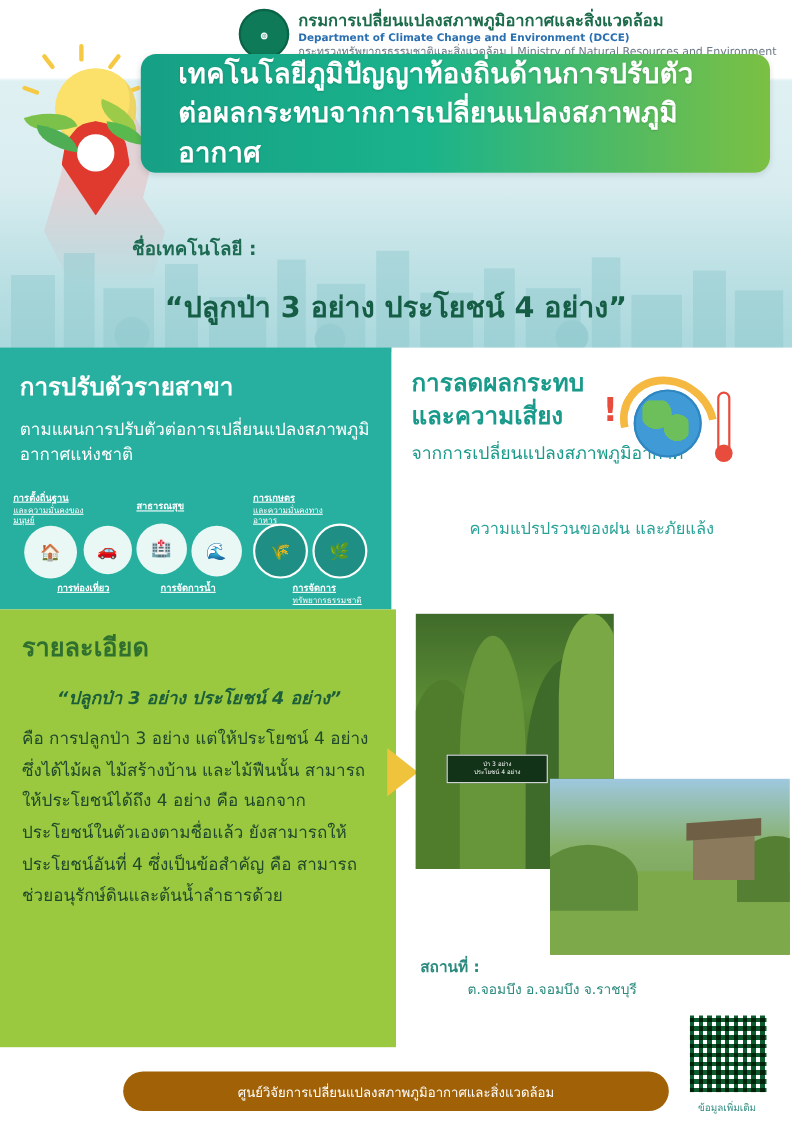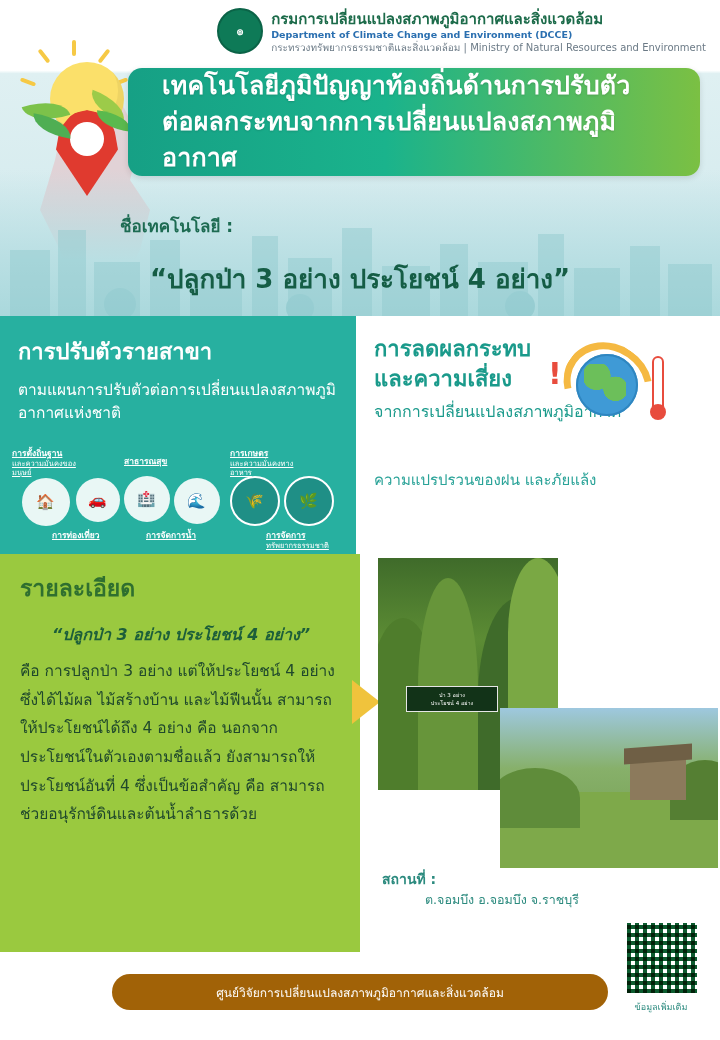"เทคโนโลยีภูมิปัญญาท้องถิ่นด้านการปรับตัว" .title-card { top: 68px -> 49px }
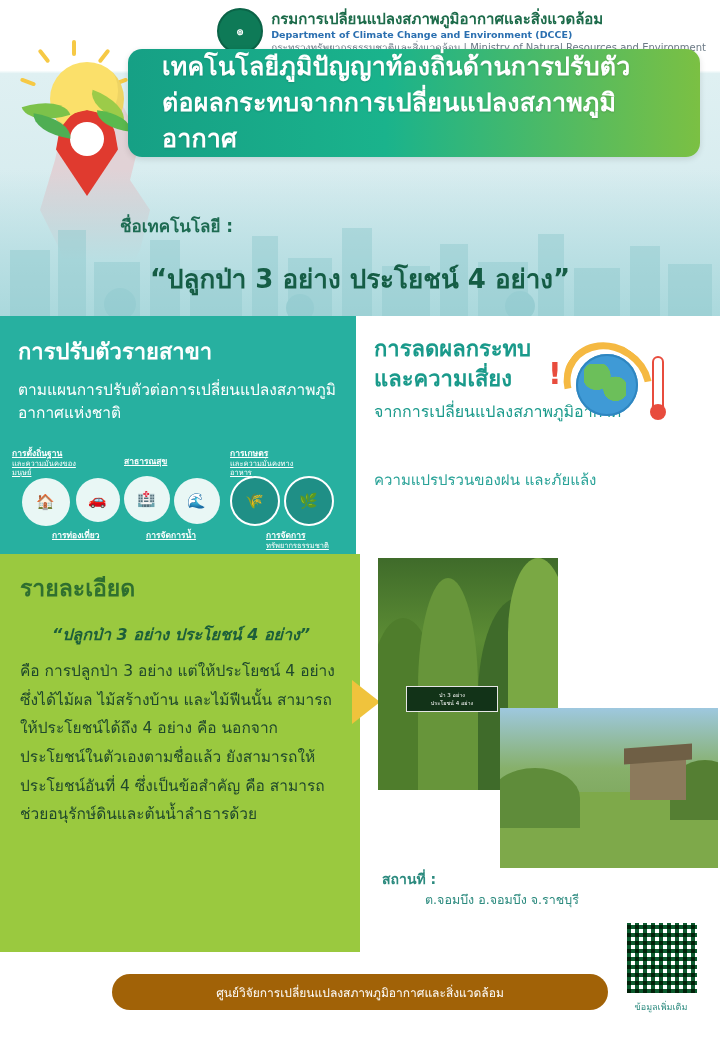"ความแปรปรวนของฝน และภัยแล้ง" .panel-right p.note { text-align: none -> center }
